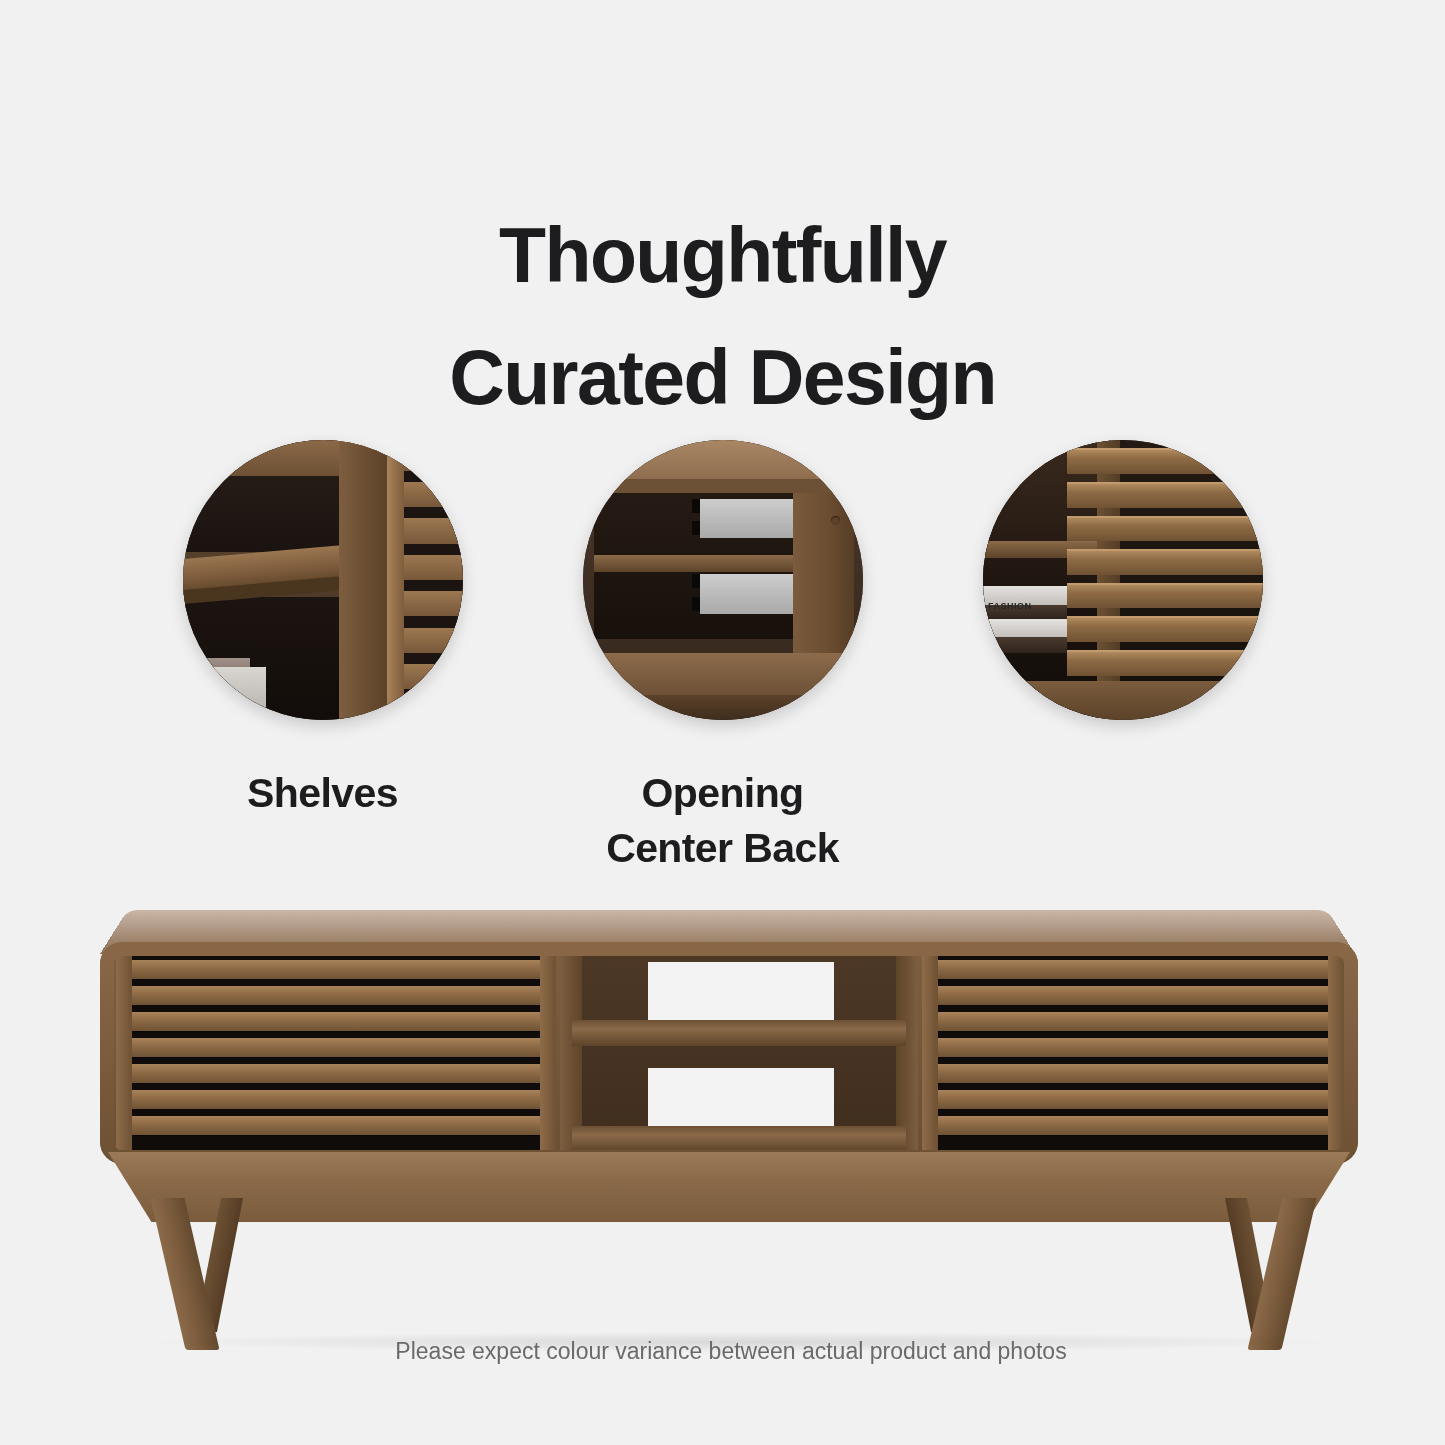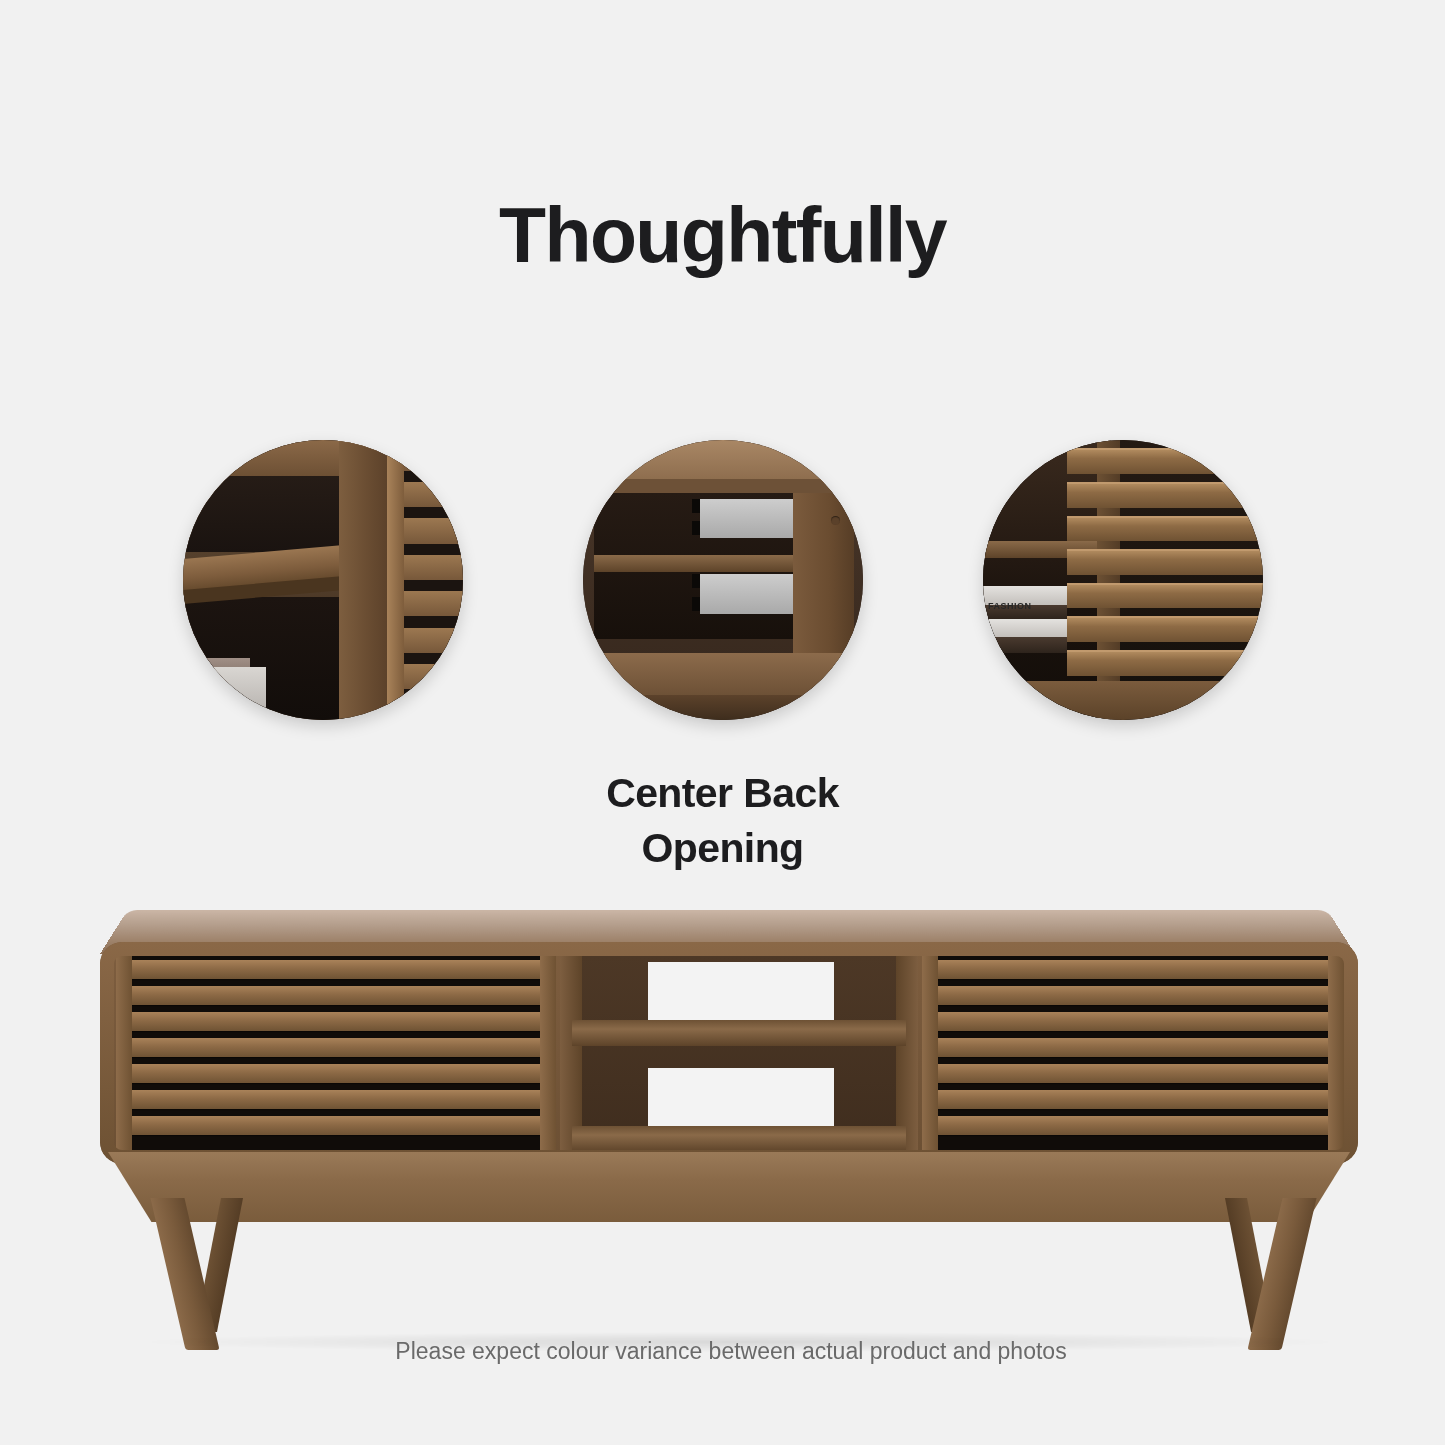"Thoughtfully" .headline .hl-line { margin-top: none -> 20px }
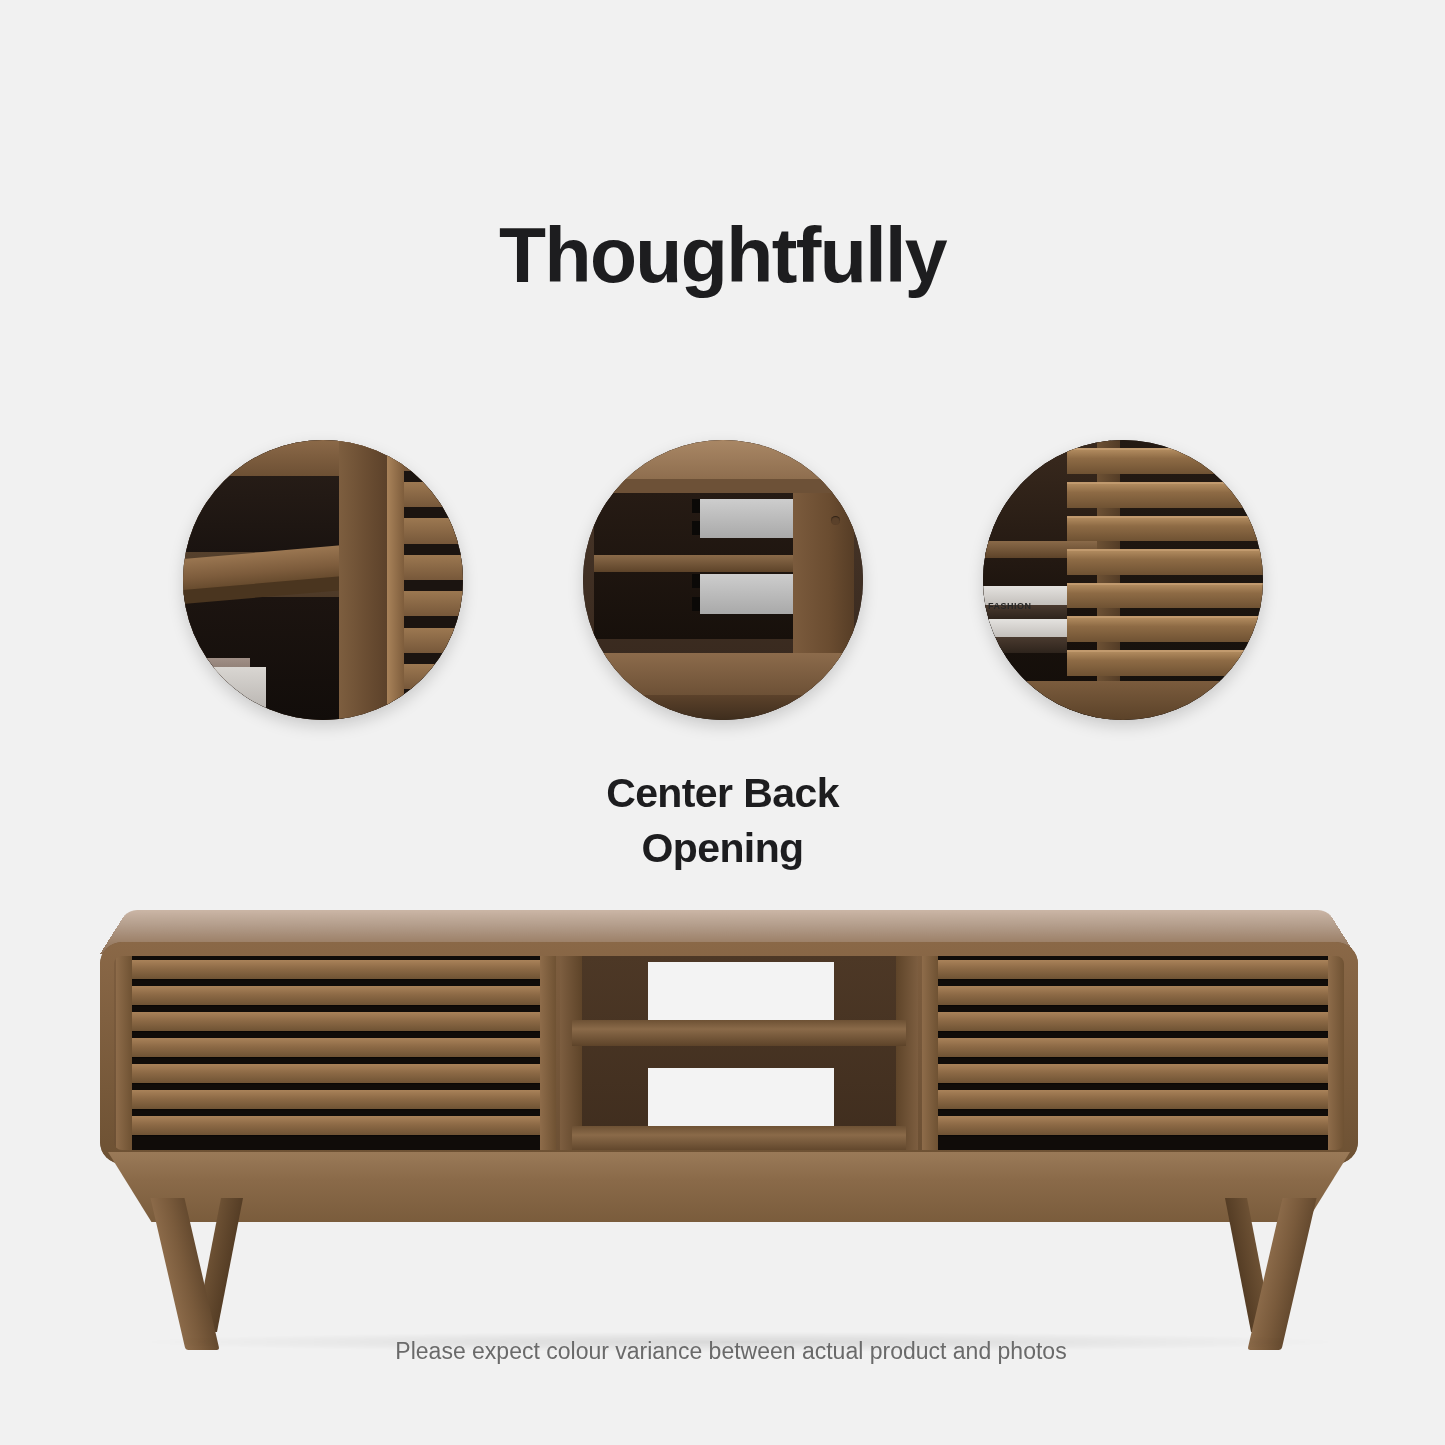"Curated Design" span.hl-line { html: none -> <span>Curated Design</span> }
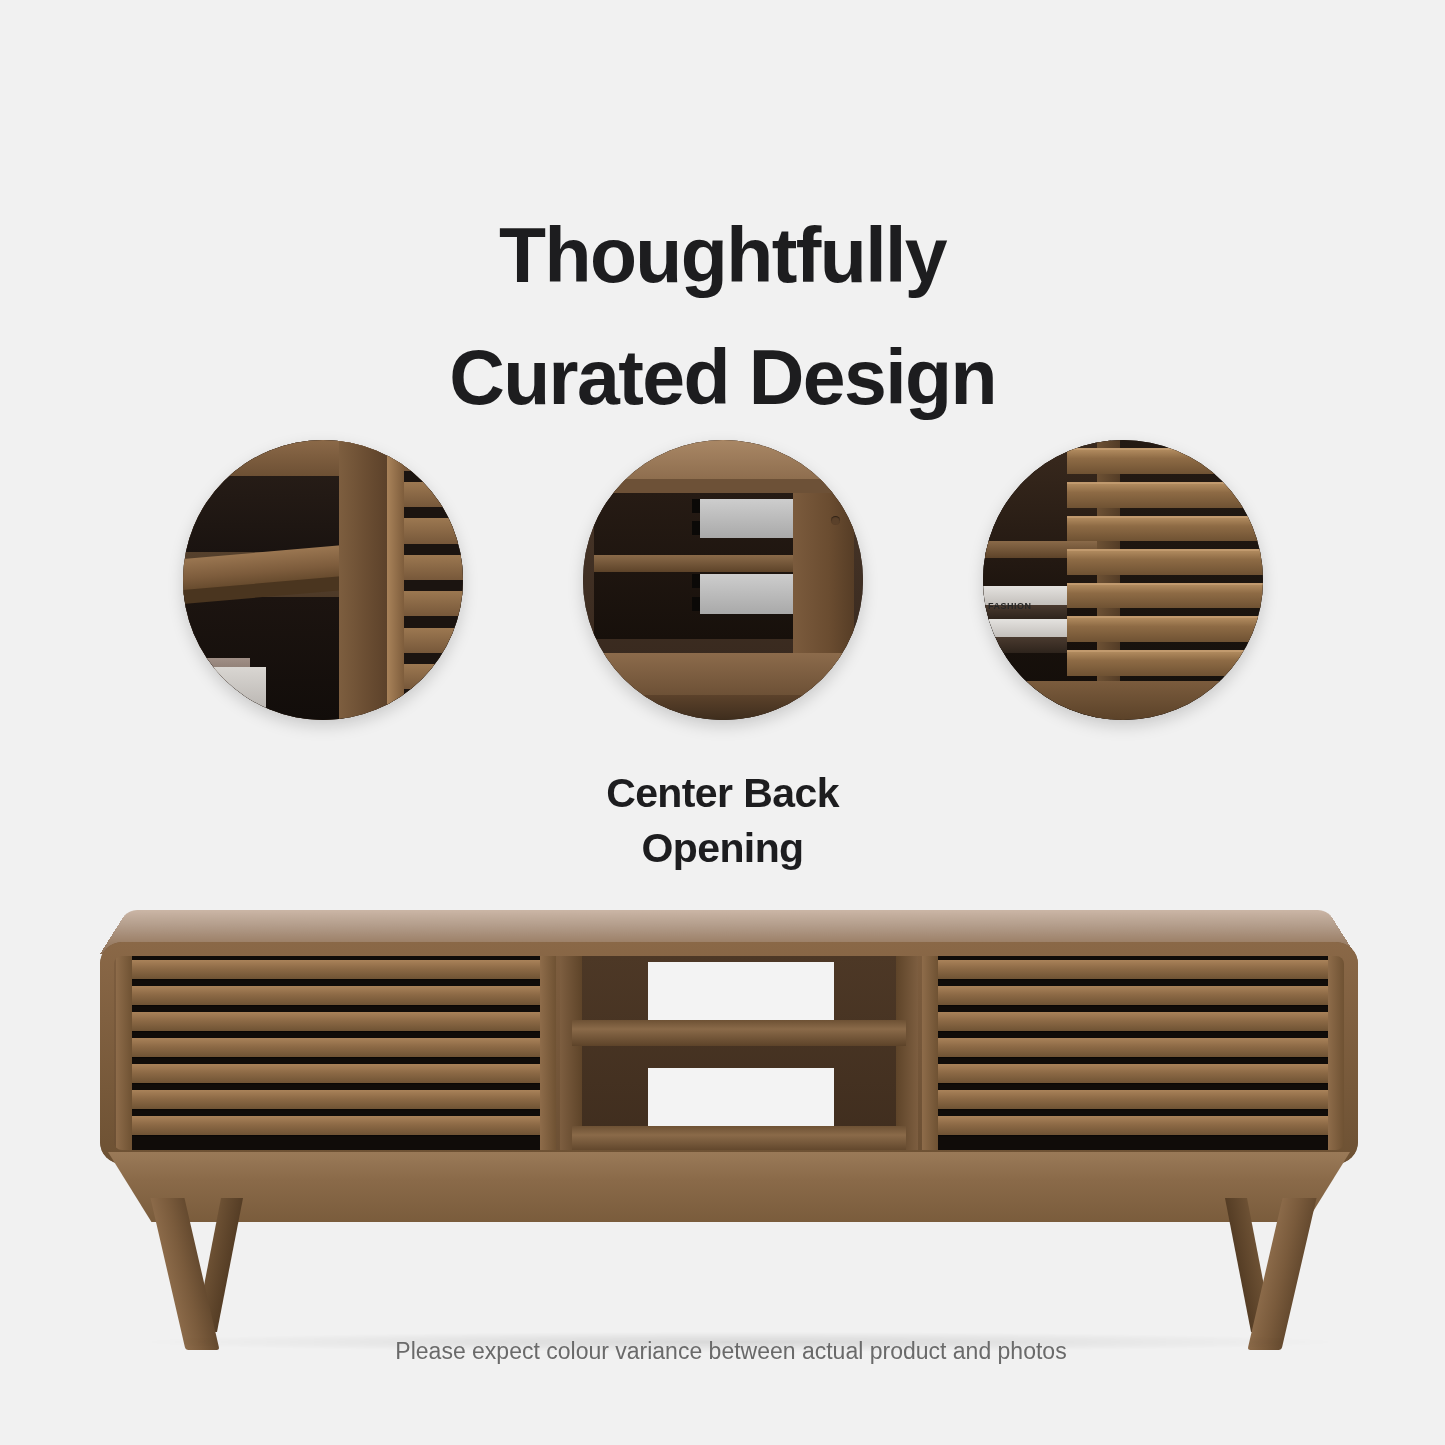"Shelves" span.fl-line { html: none -> <span>Shelves</span> }
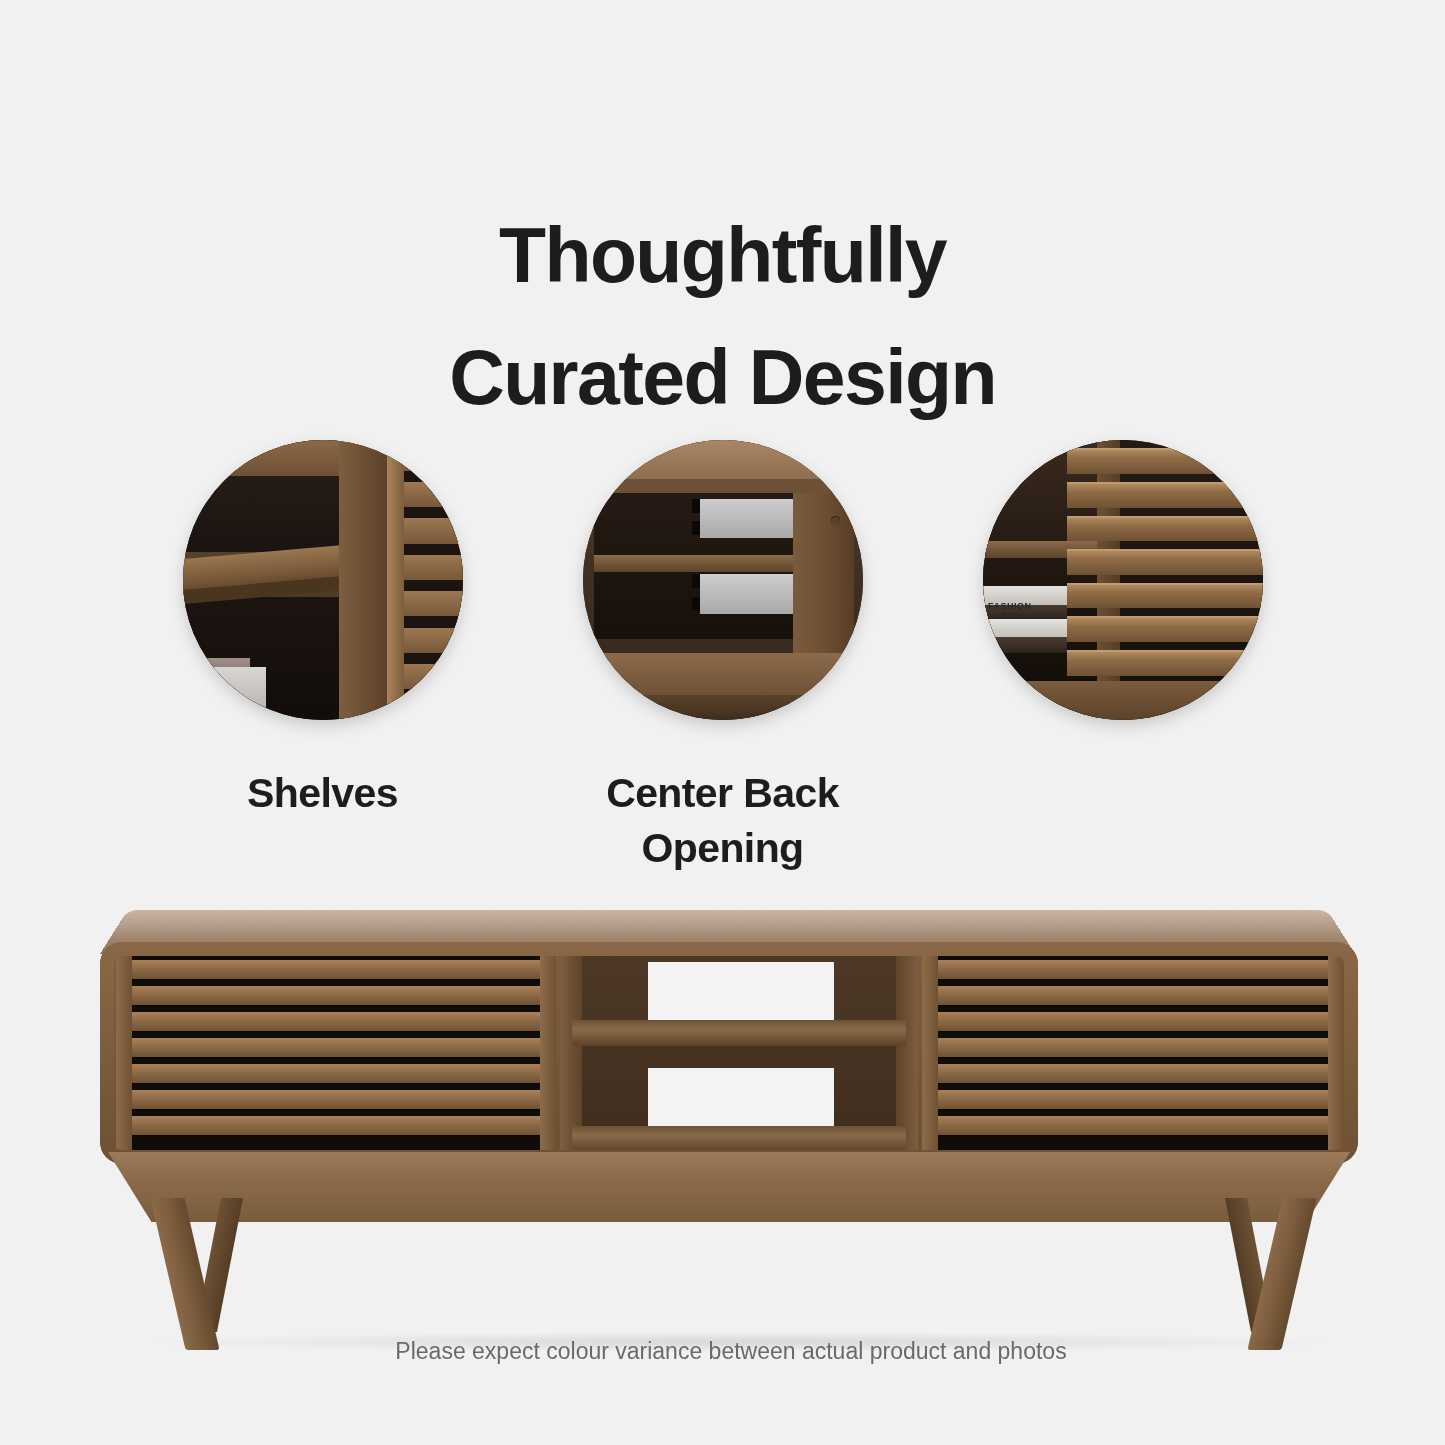"Center Back" span.fl-line { order: before "Opening" -> after "Opening" }
